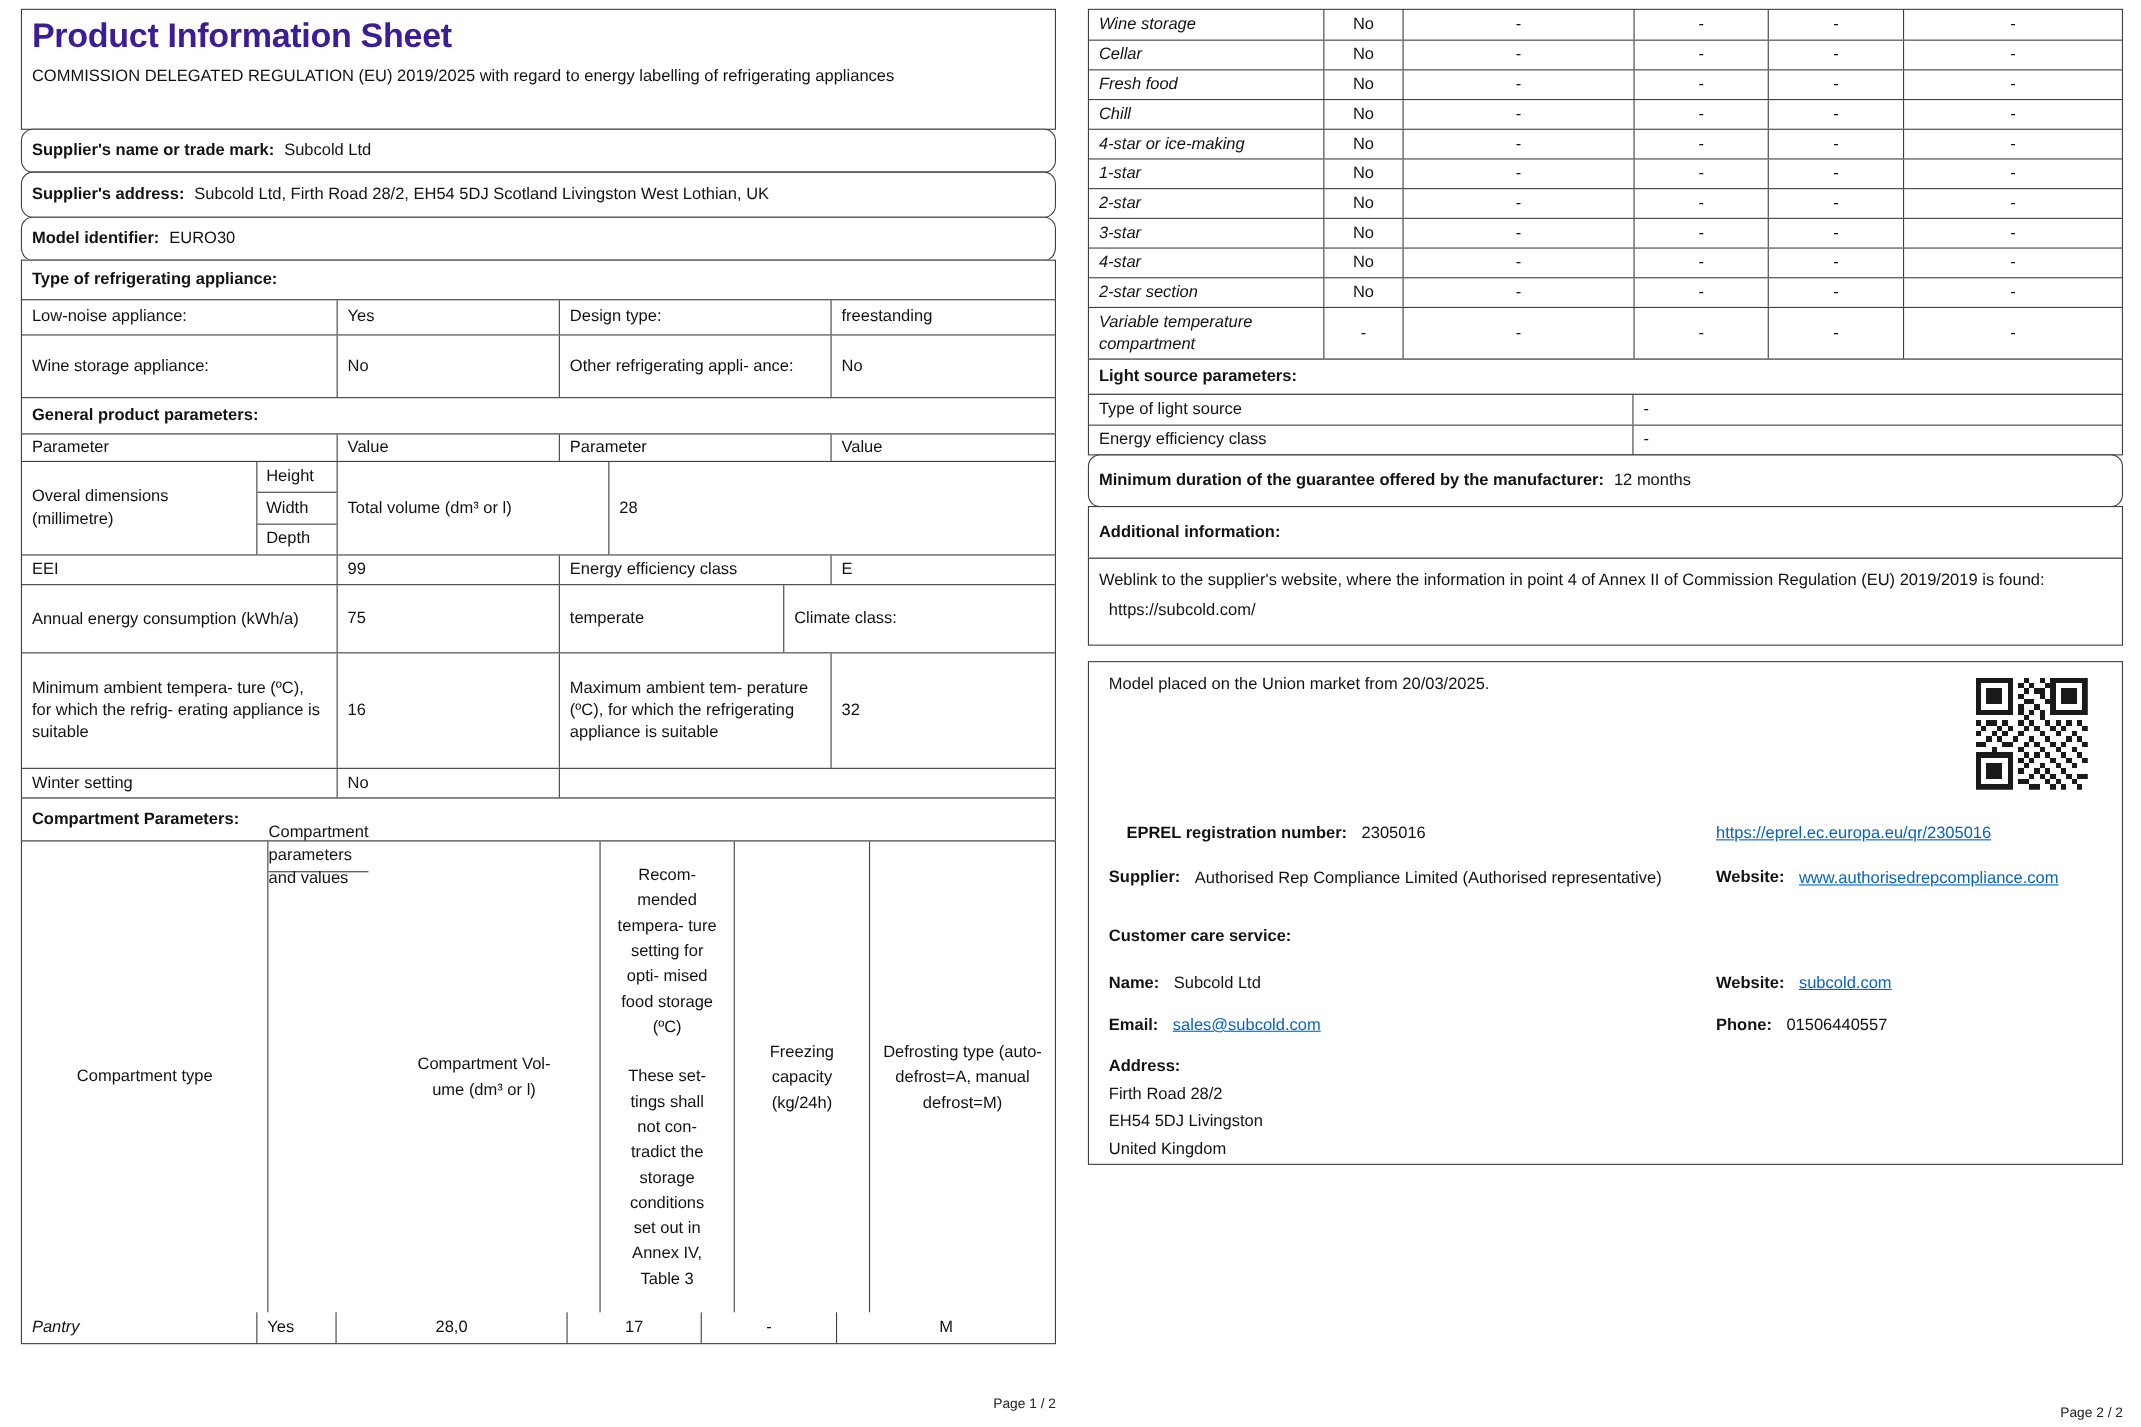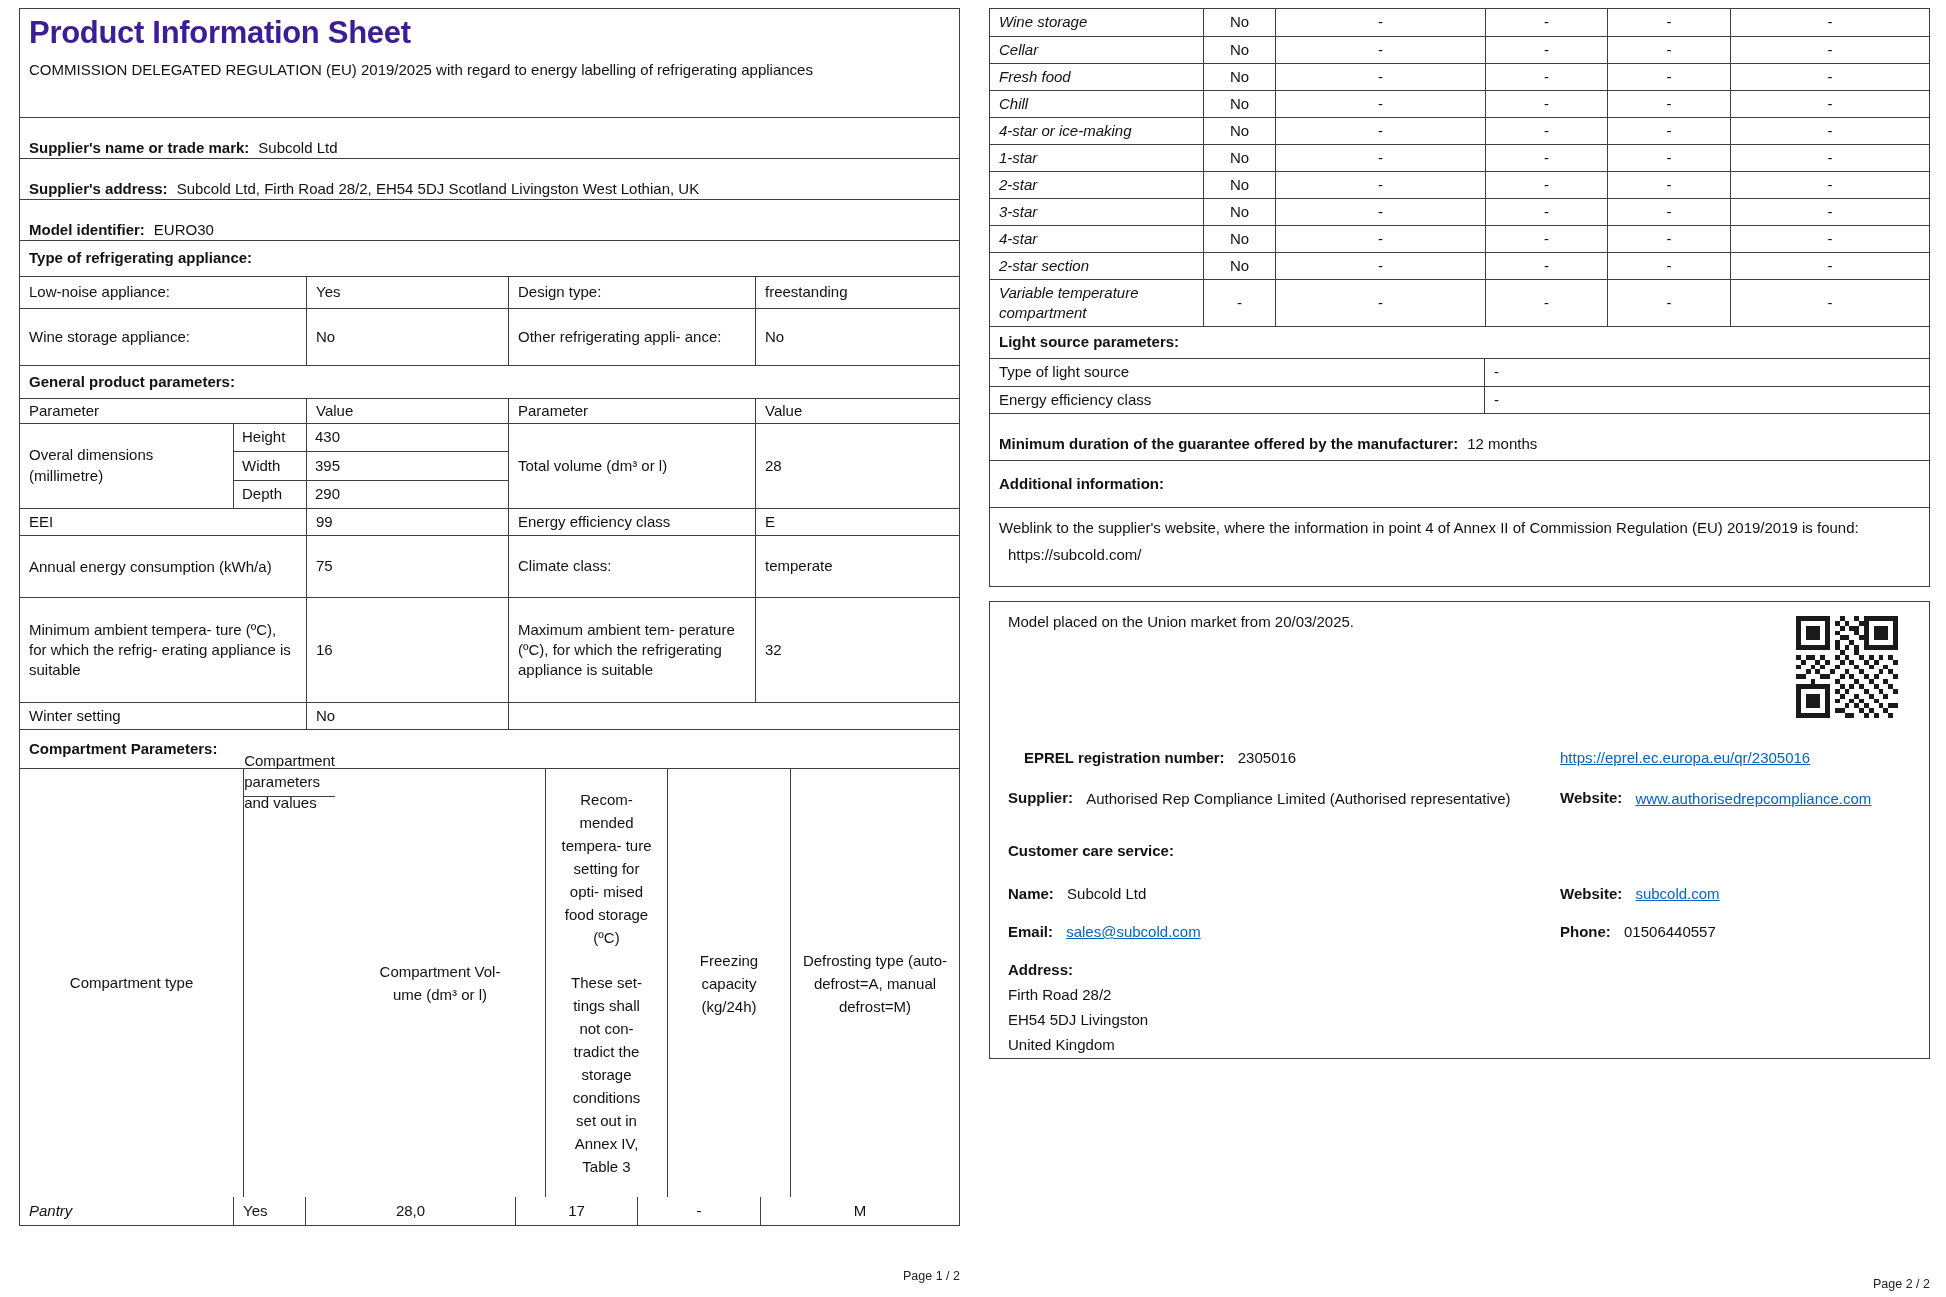"Supplier's name or trade mark:" .labelrow { align-items: flex-start -> center; border-radius: none -> 11px; padding: 20px 9px -> 8px 9px }
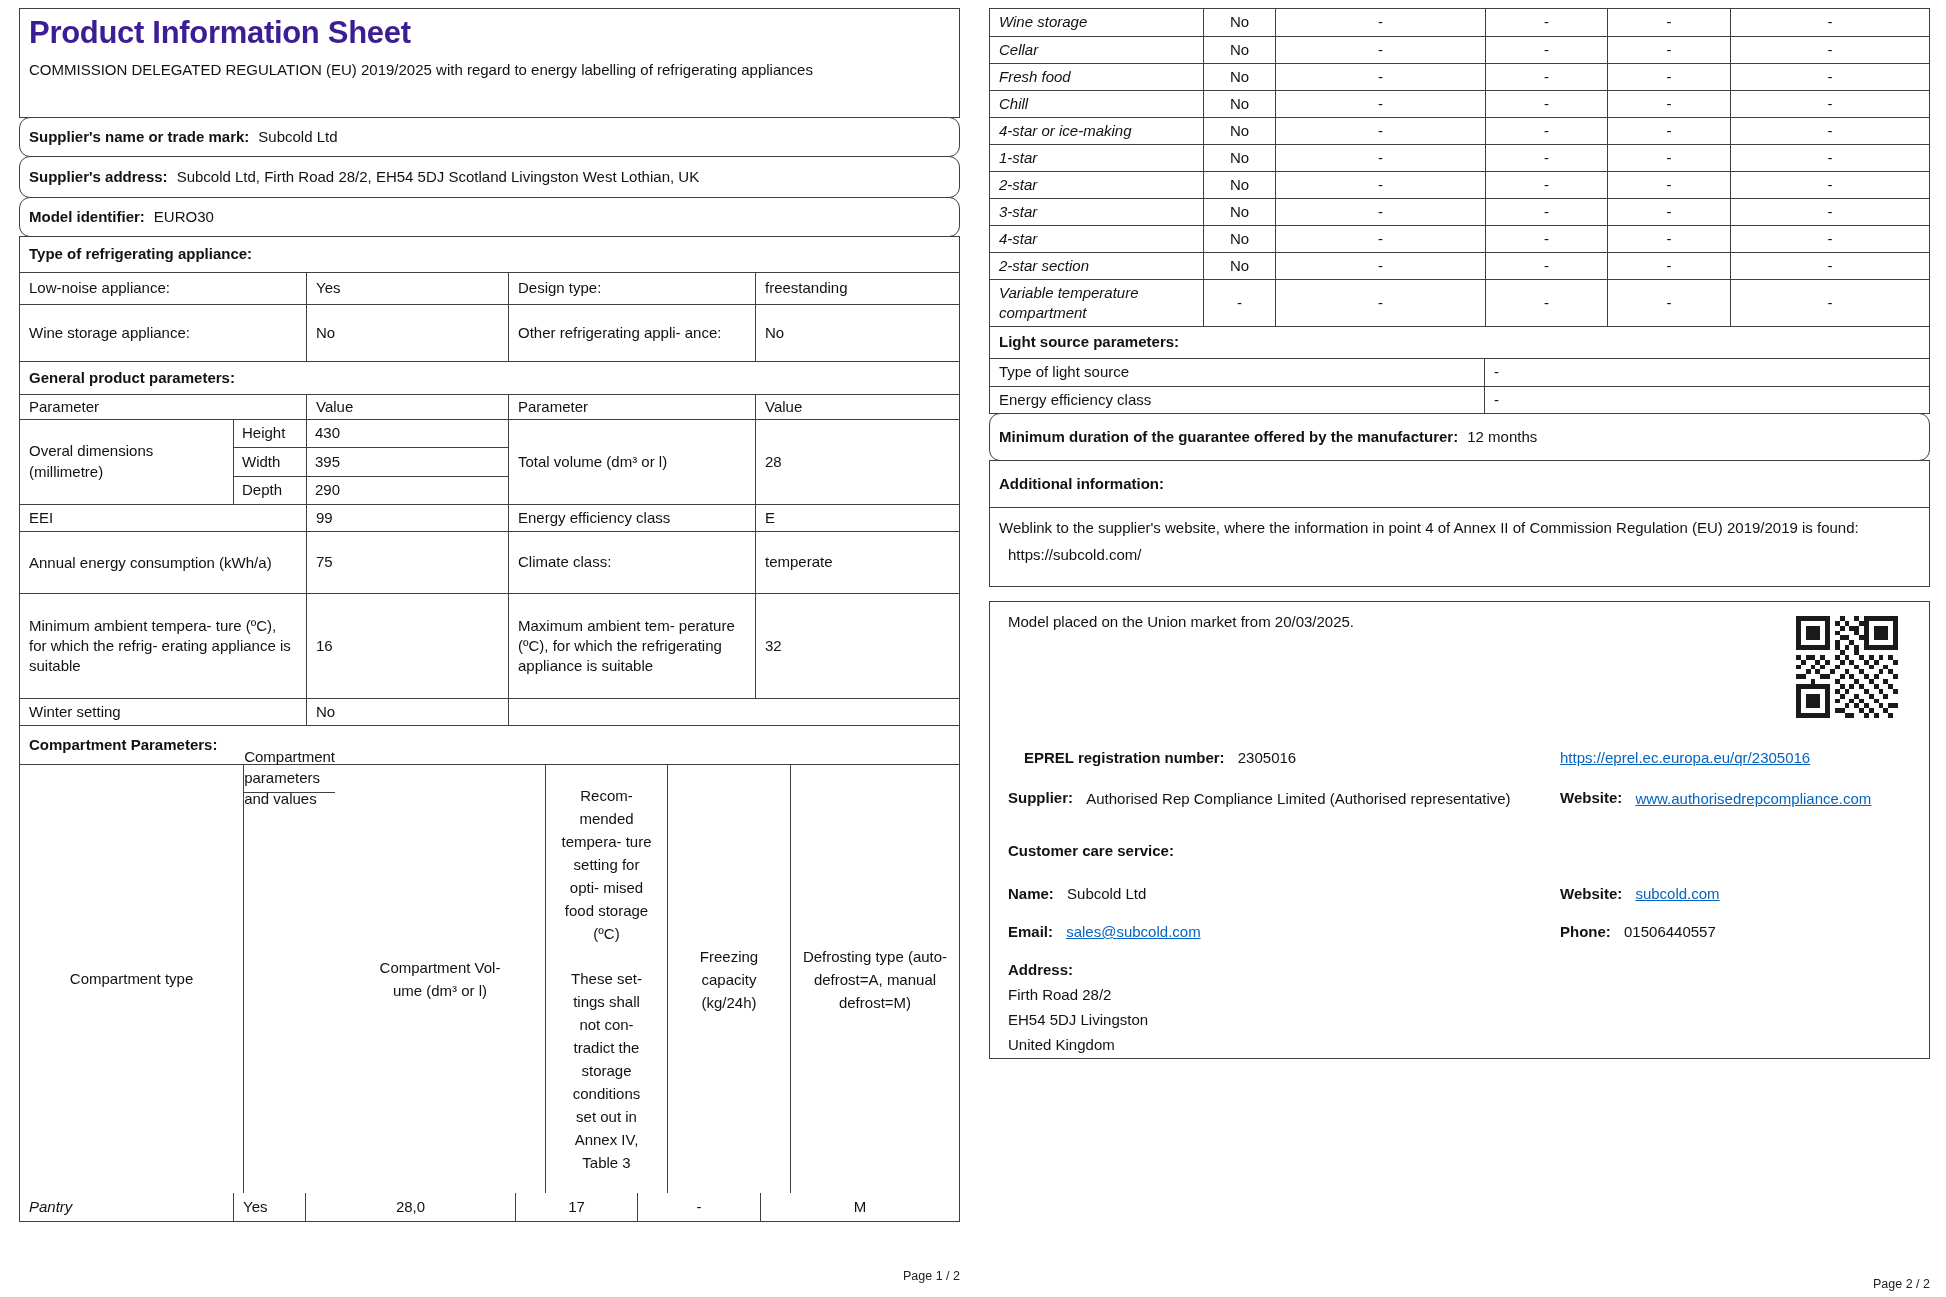"430" div.stackcol { html: <div> <div>430</div> <div>395</div> <div>290</div> </div> -> none }
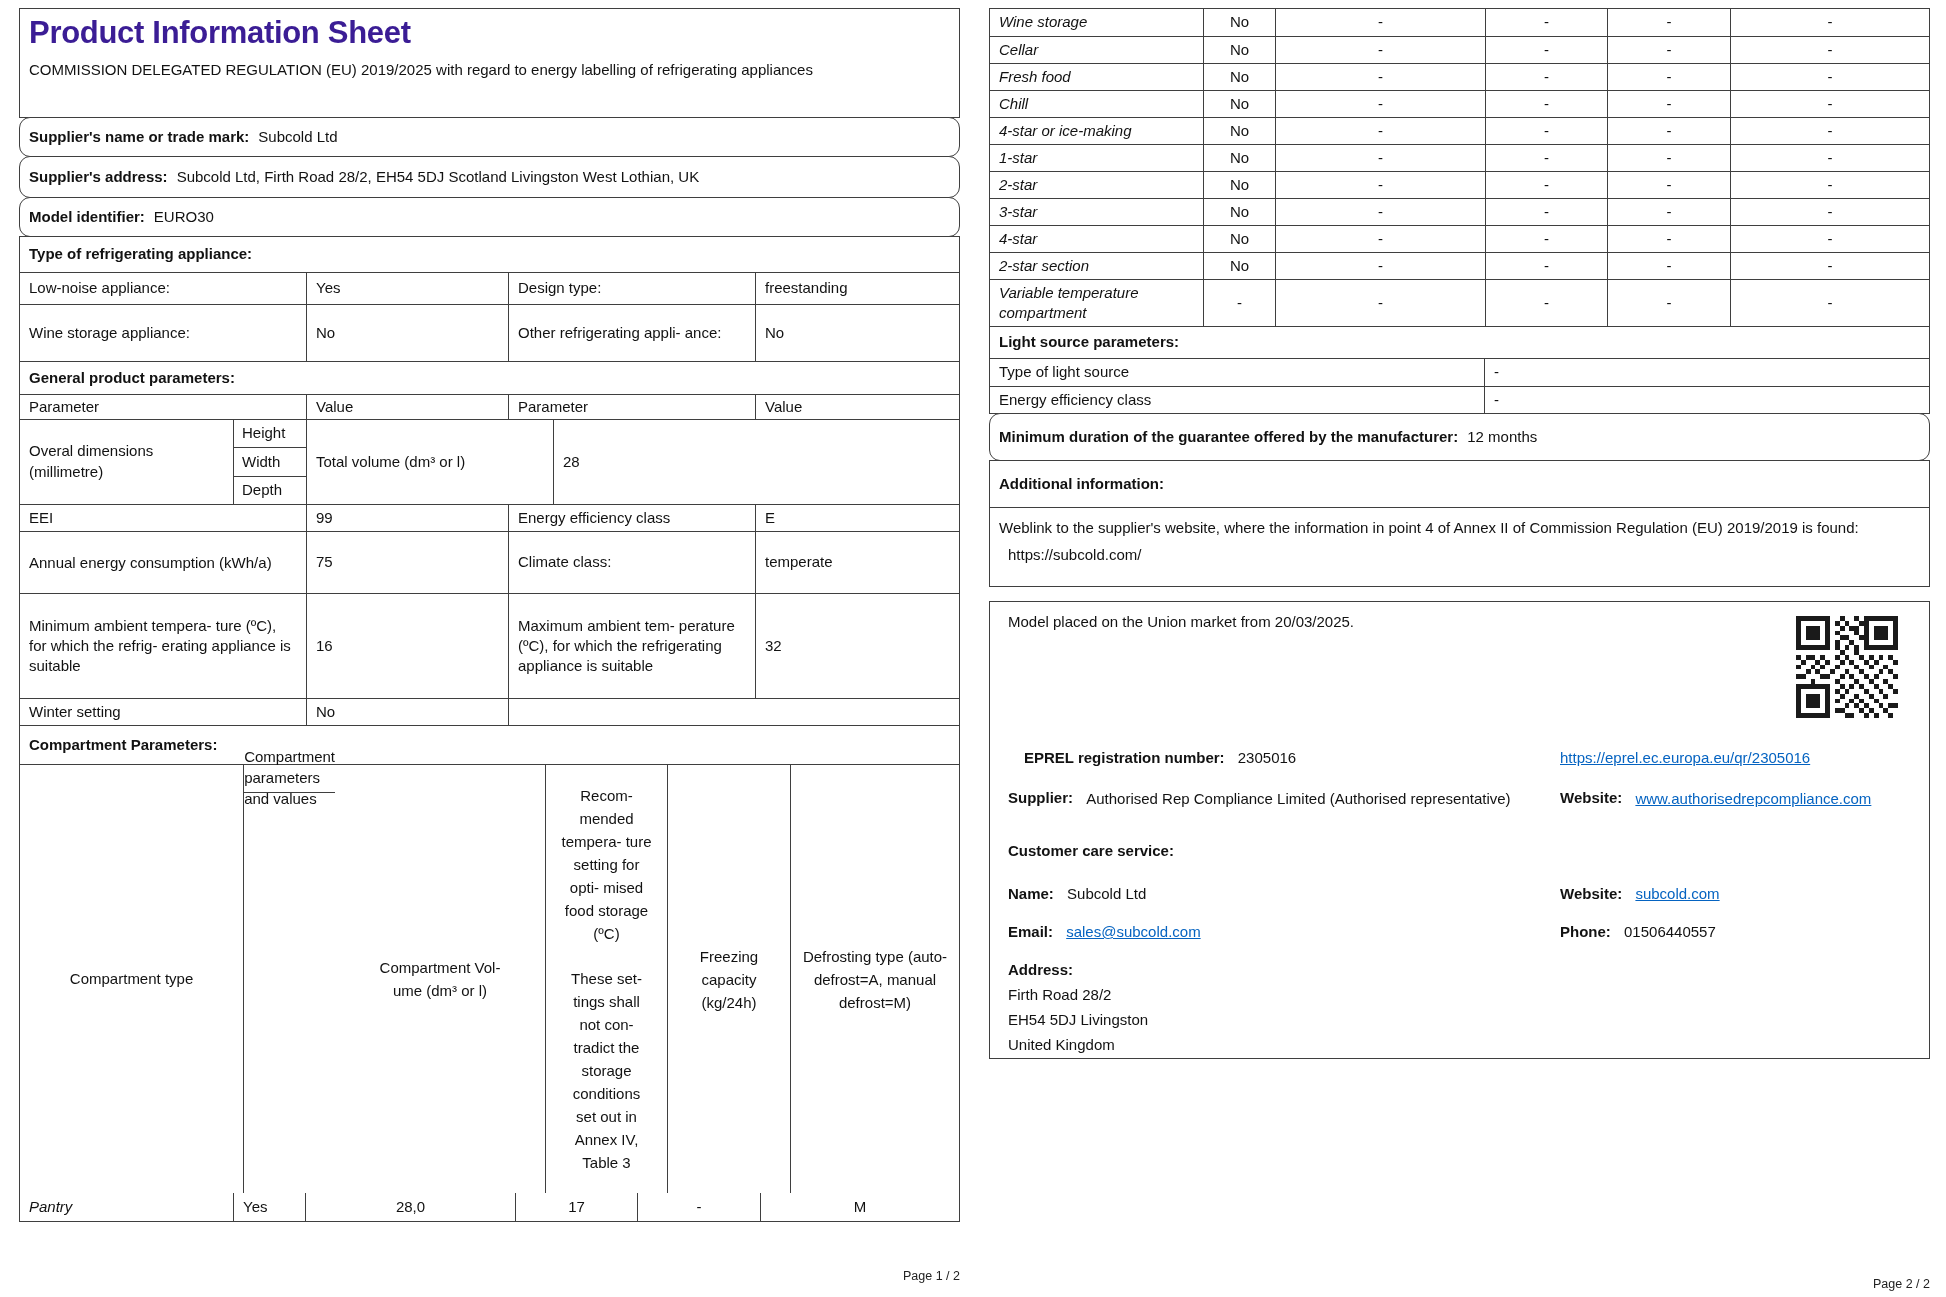"Climate class:" div.c { order: before "temperate" -> after "temperate" }
